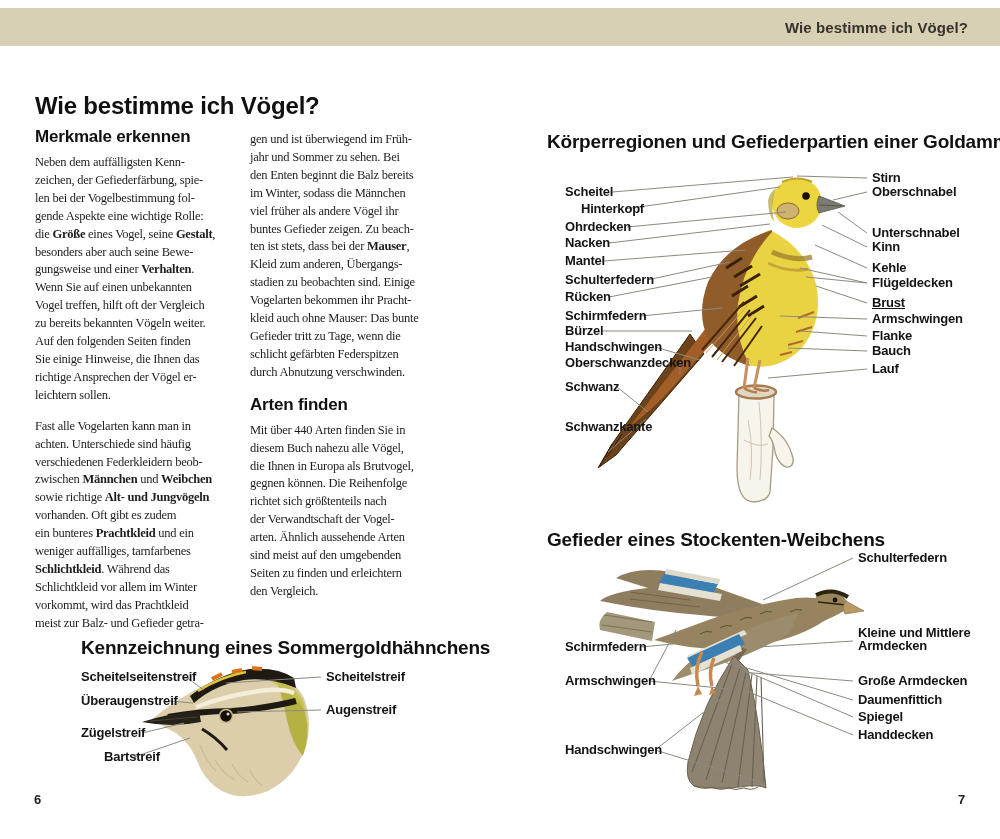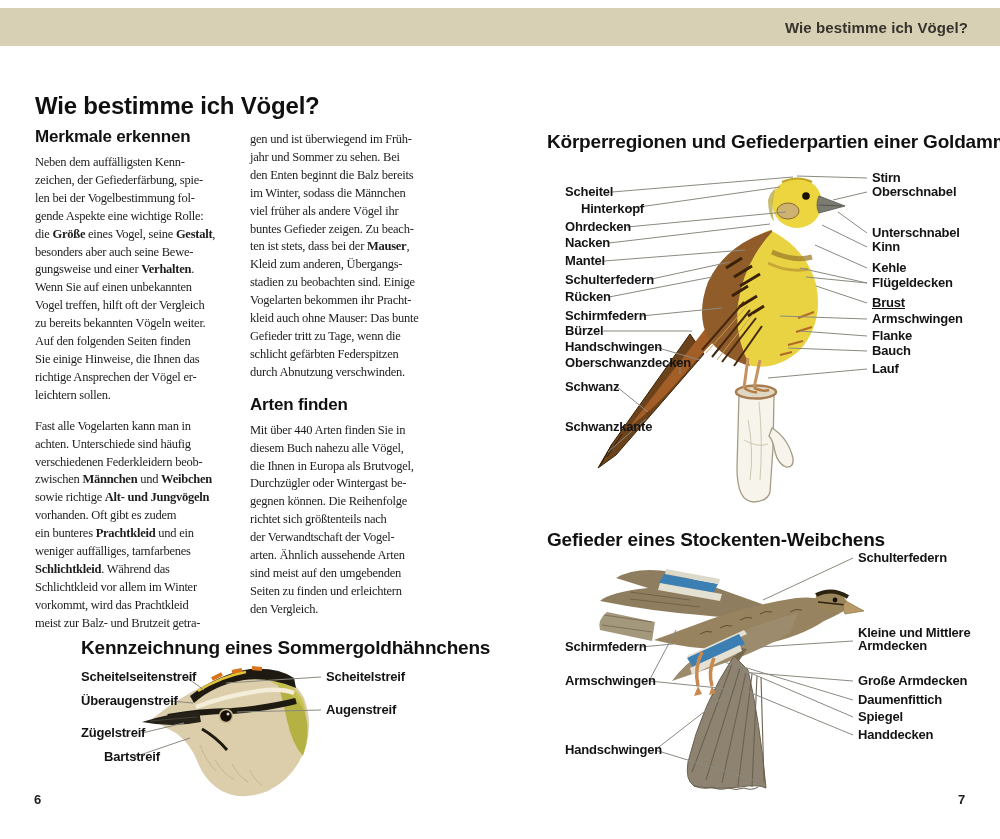"Durchzügler oder Wintergast be-" div.tline { html: <div><span>Durchzügler oder Wintergast be-</span></div> -> none }
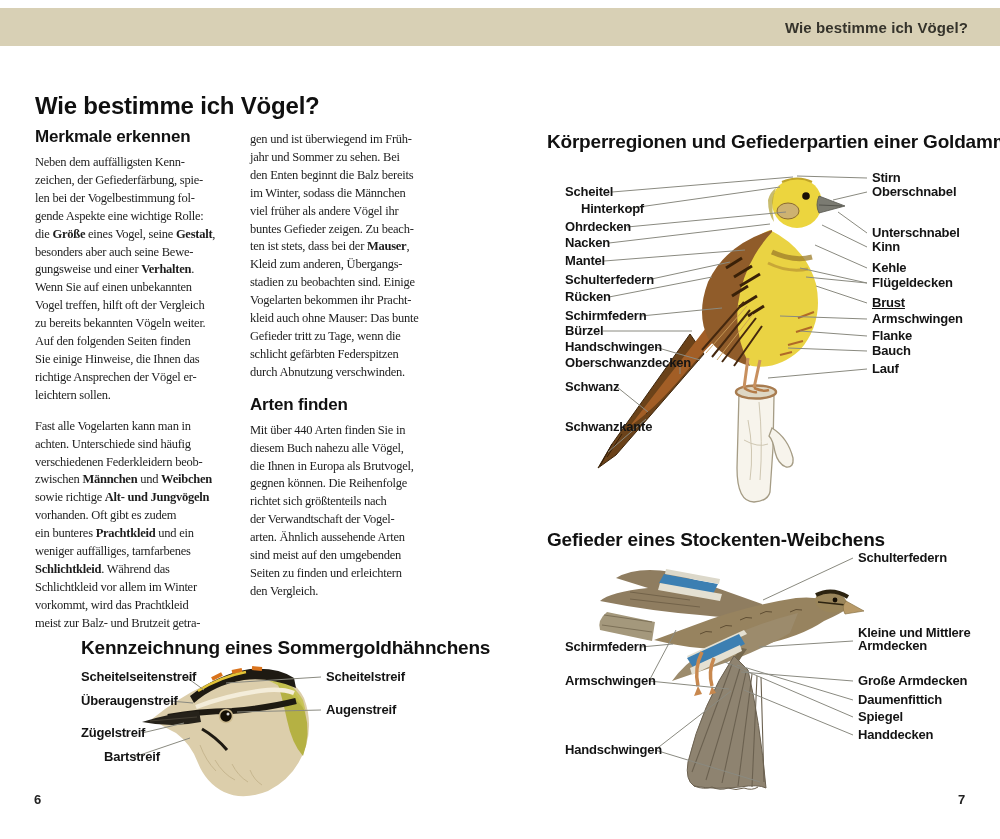"meist zur Balz- und Brutzeit" span { text: Brutzeit -> Gefieder }
